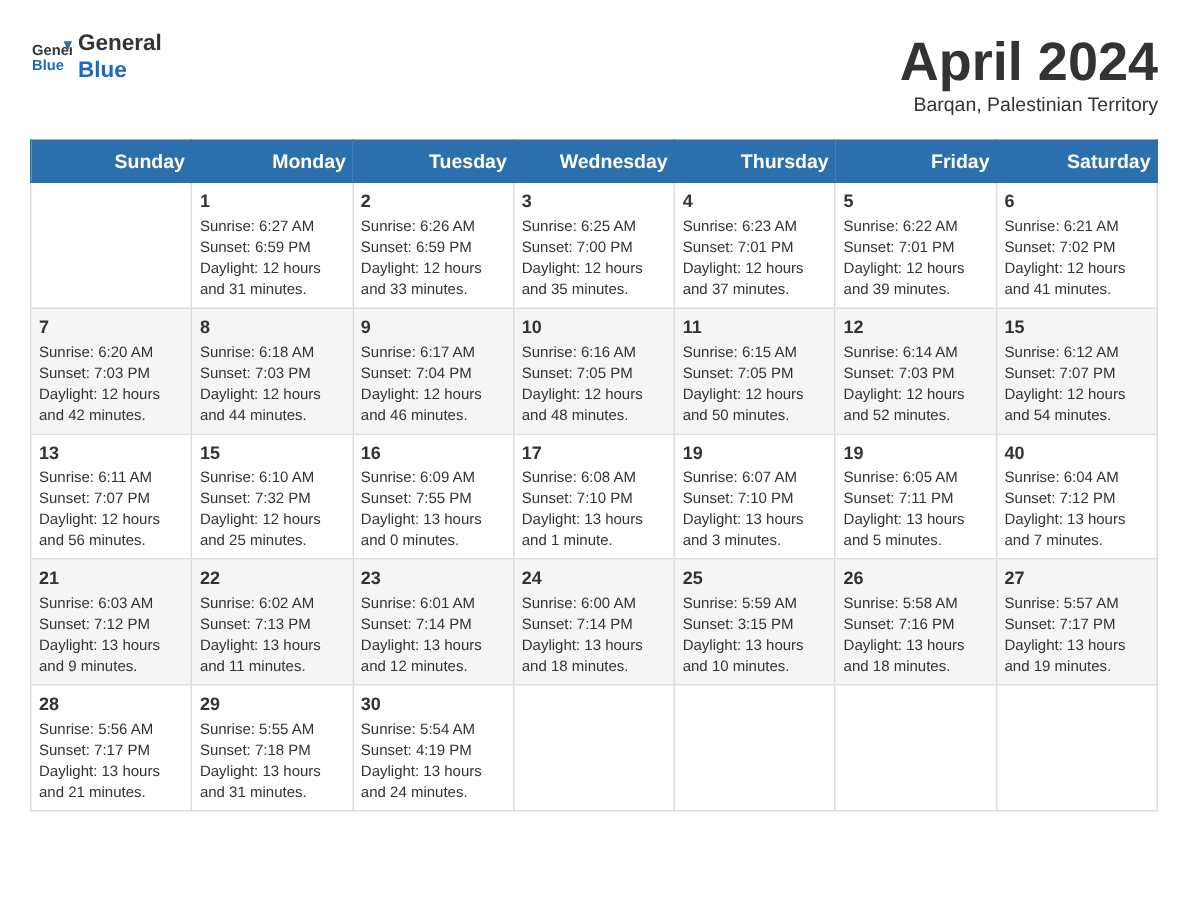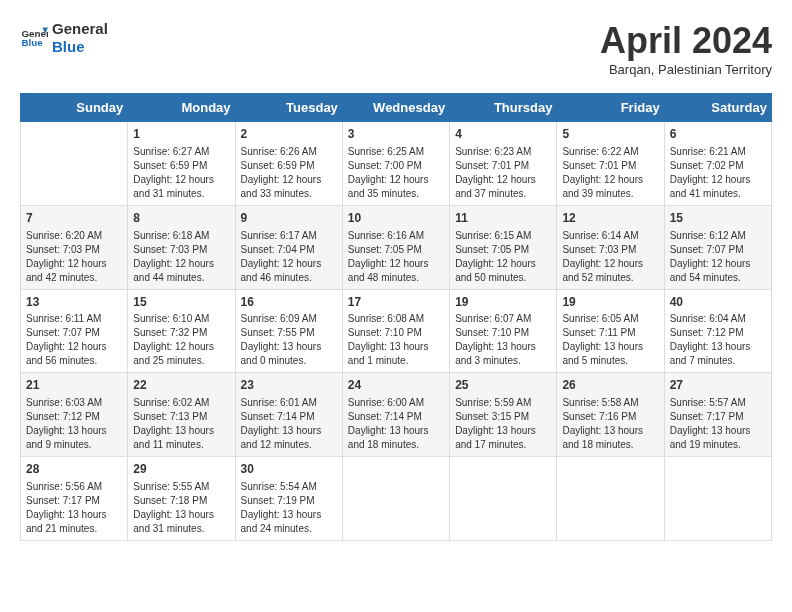"and 17 minutes." div { text: 17 -> 10 }
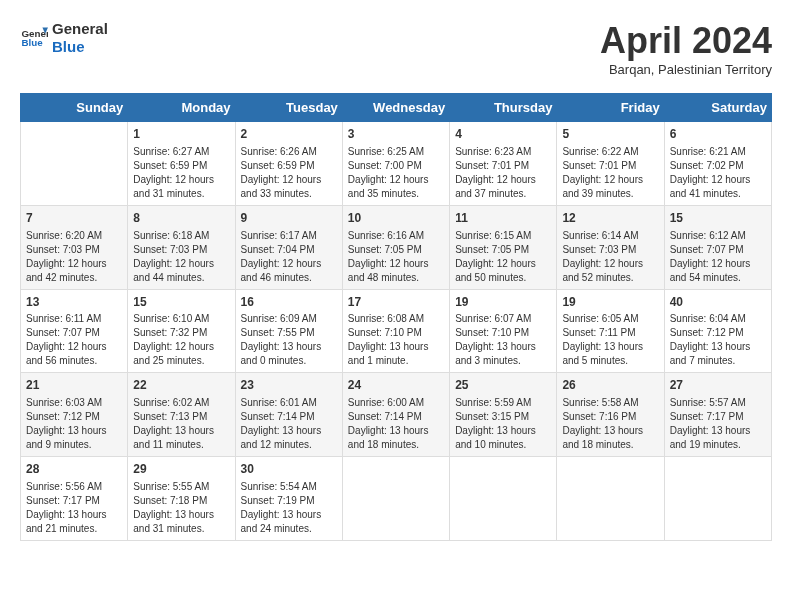"Sunset: 7:19 PM" div { text: 7:19 -> 4:19 }
